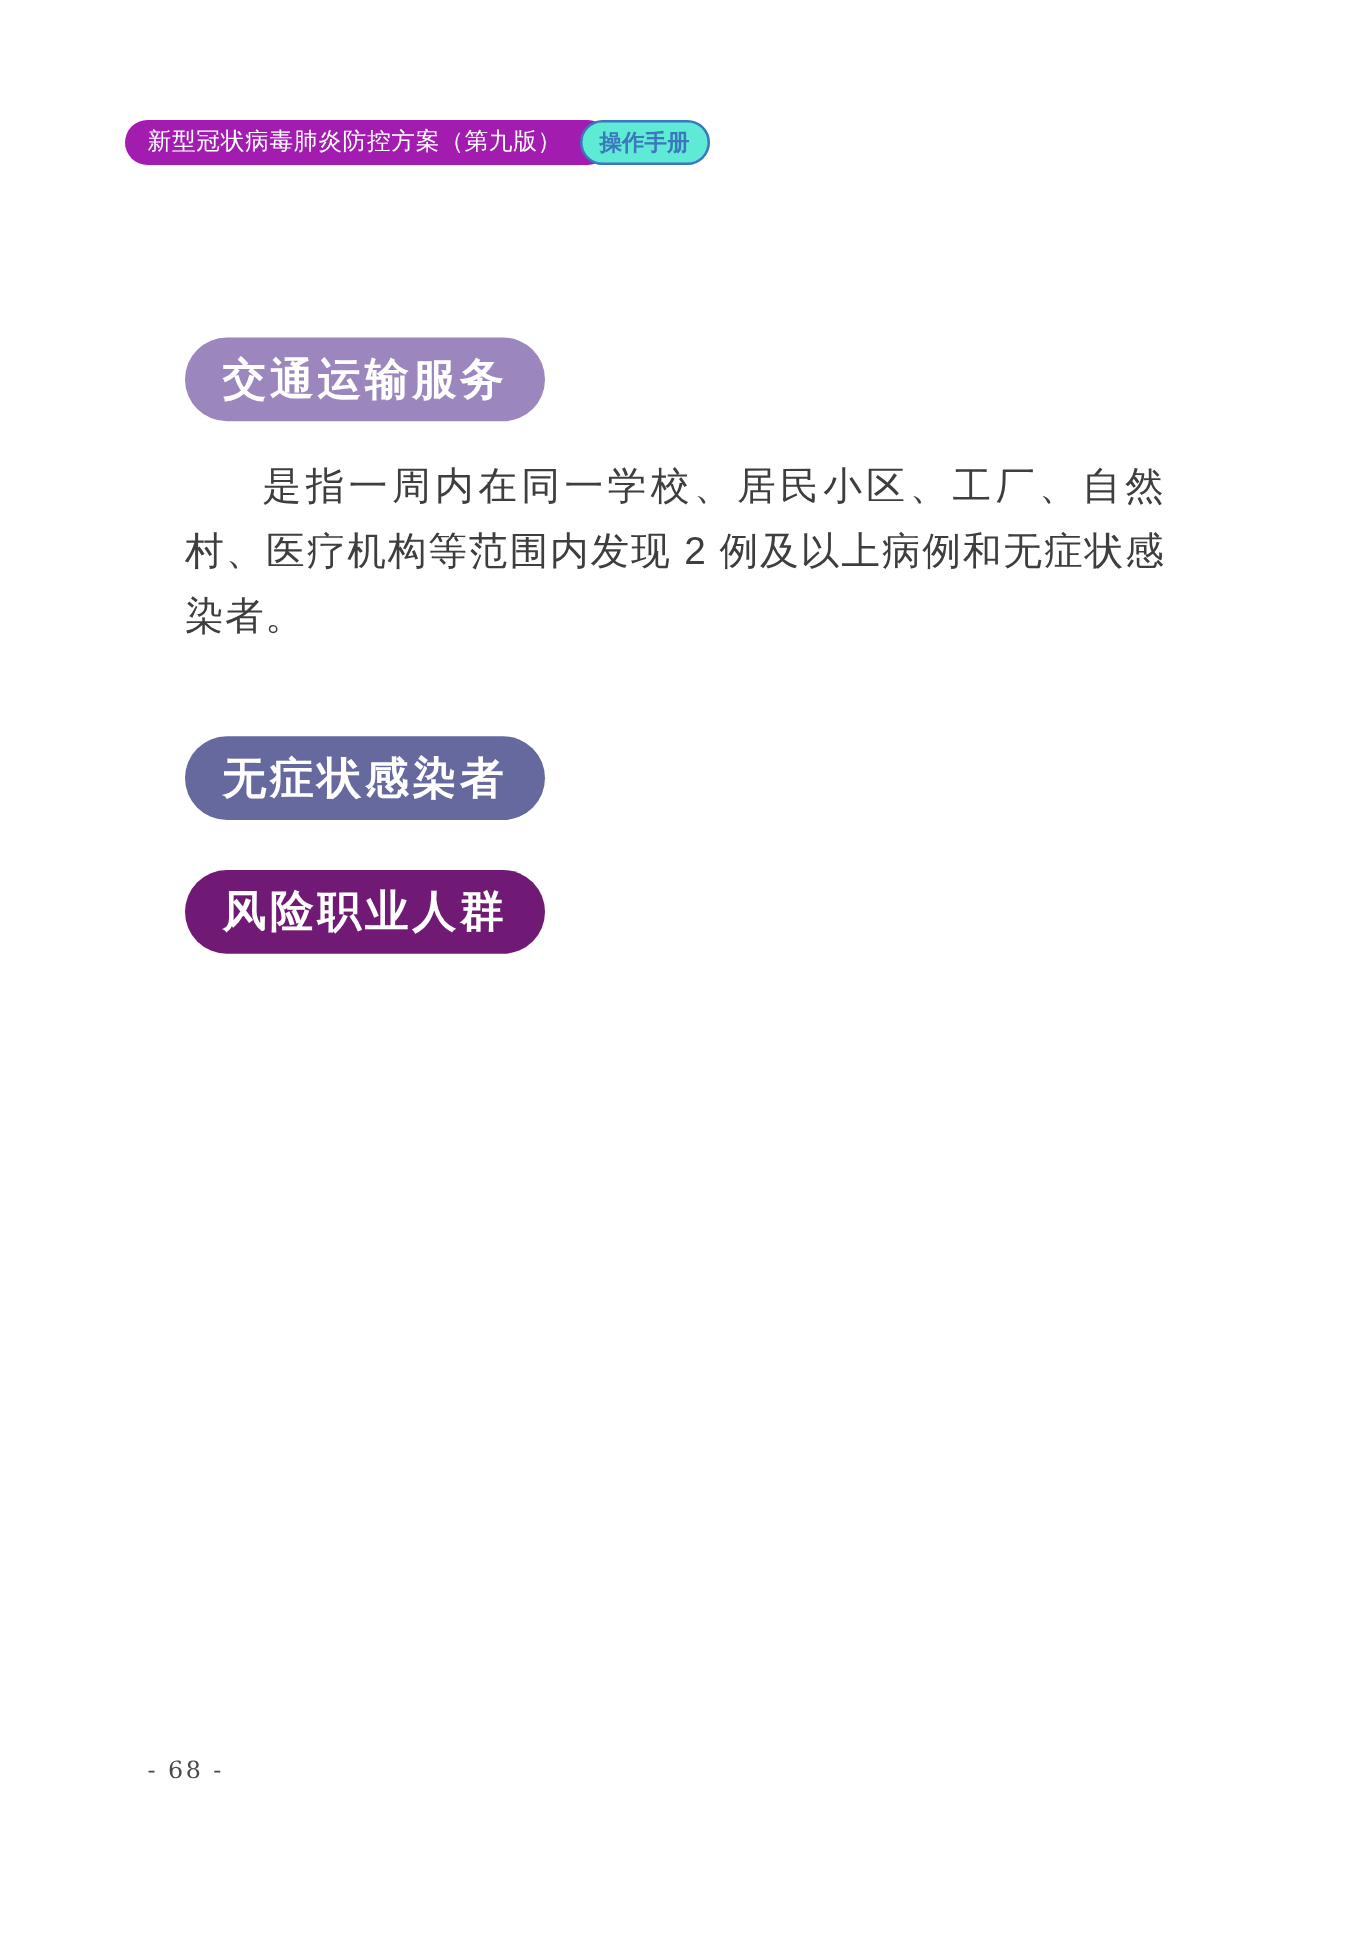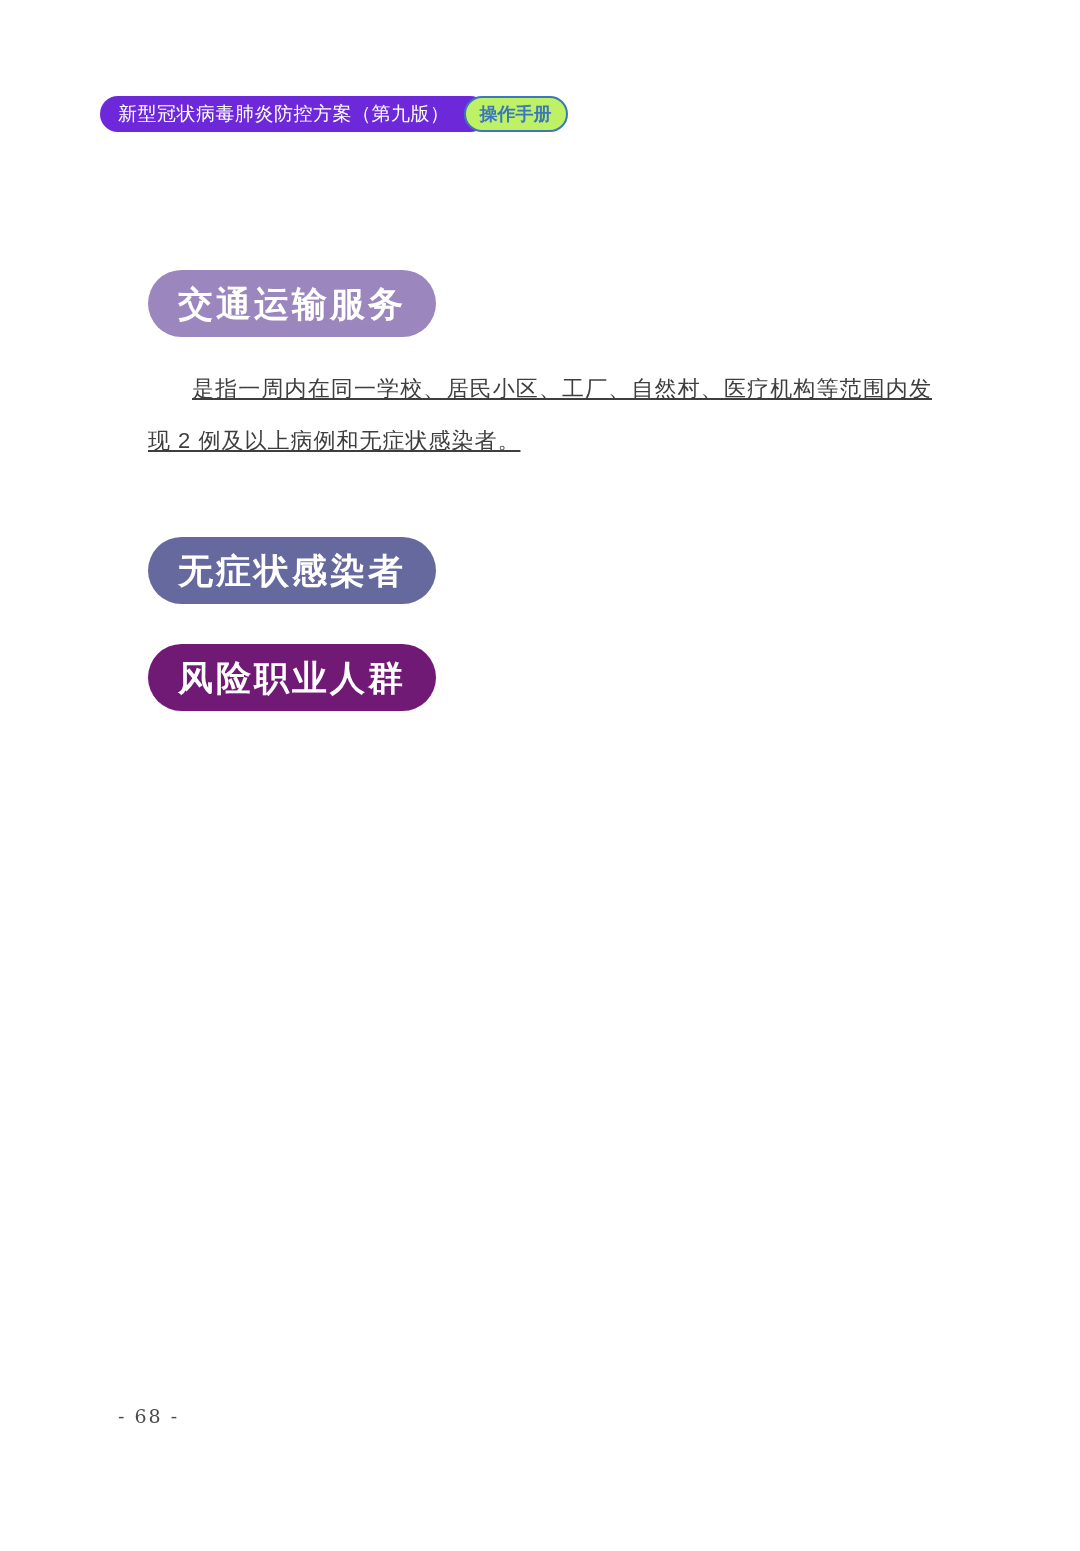"新型冠状病毒肺炎防控方案（第九版）" div.header-pill { background-color: #6d28d9 -> #a21caf }
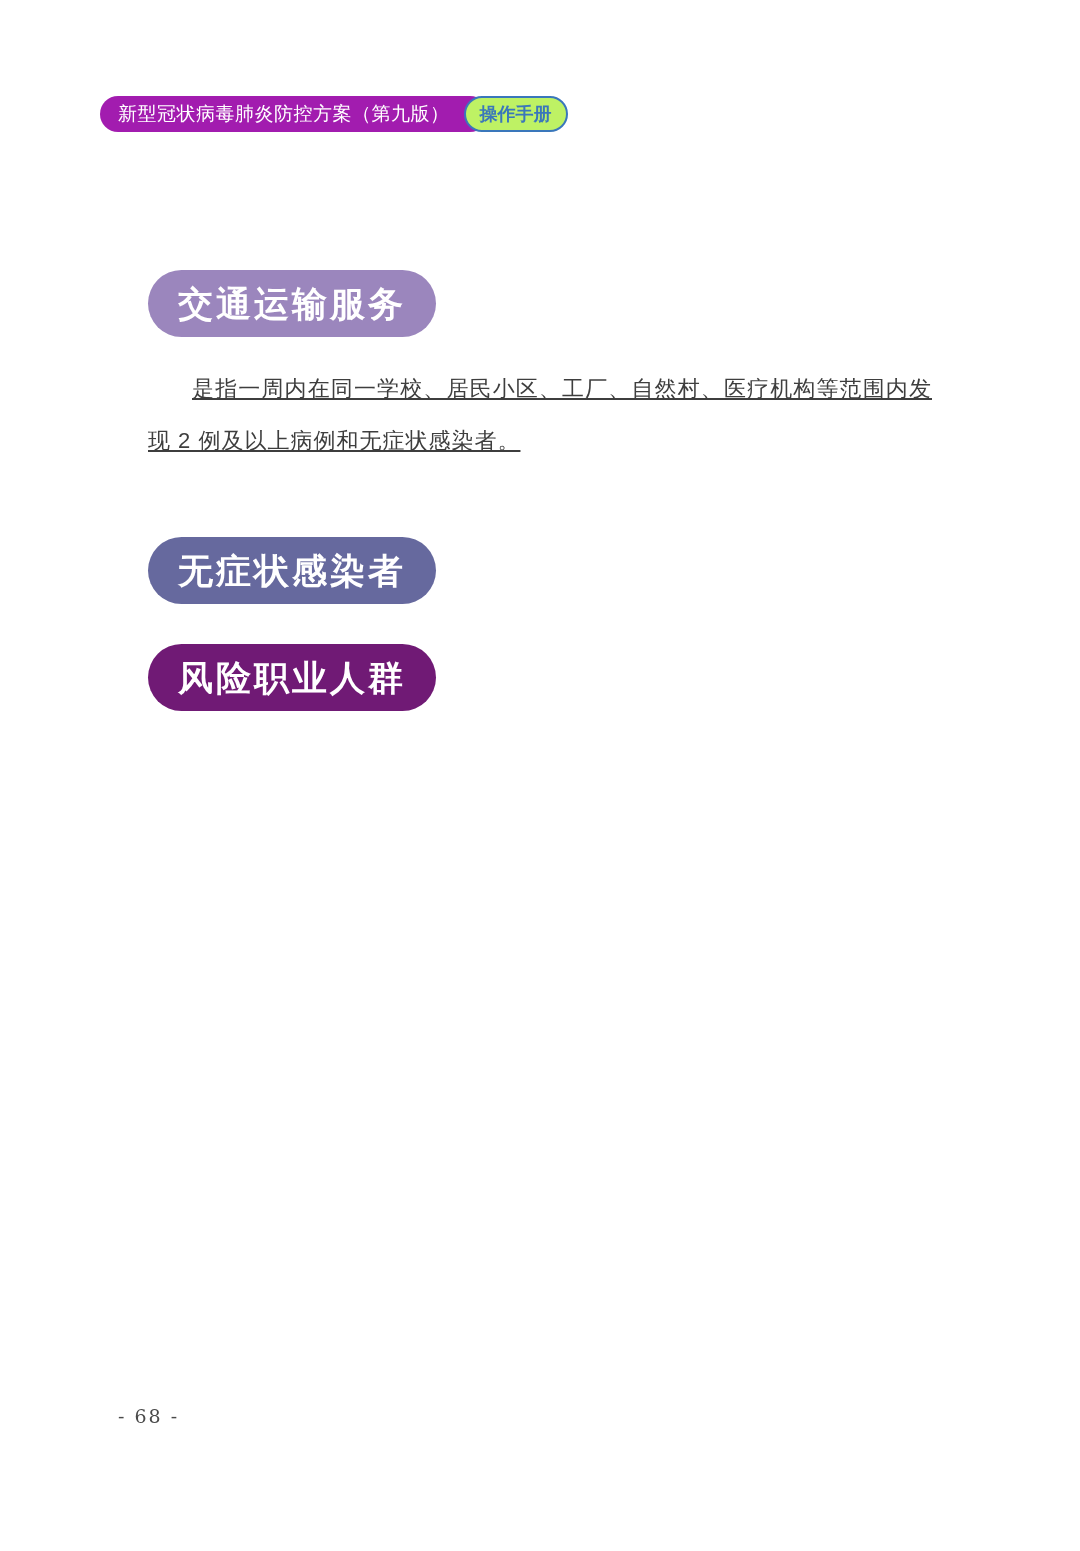"操作手册" .header-badge { background: #bef264 -> #5eead4 }
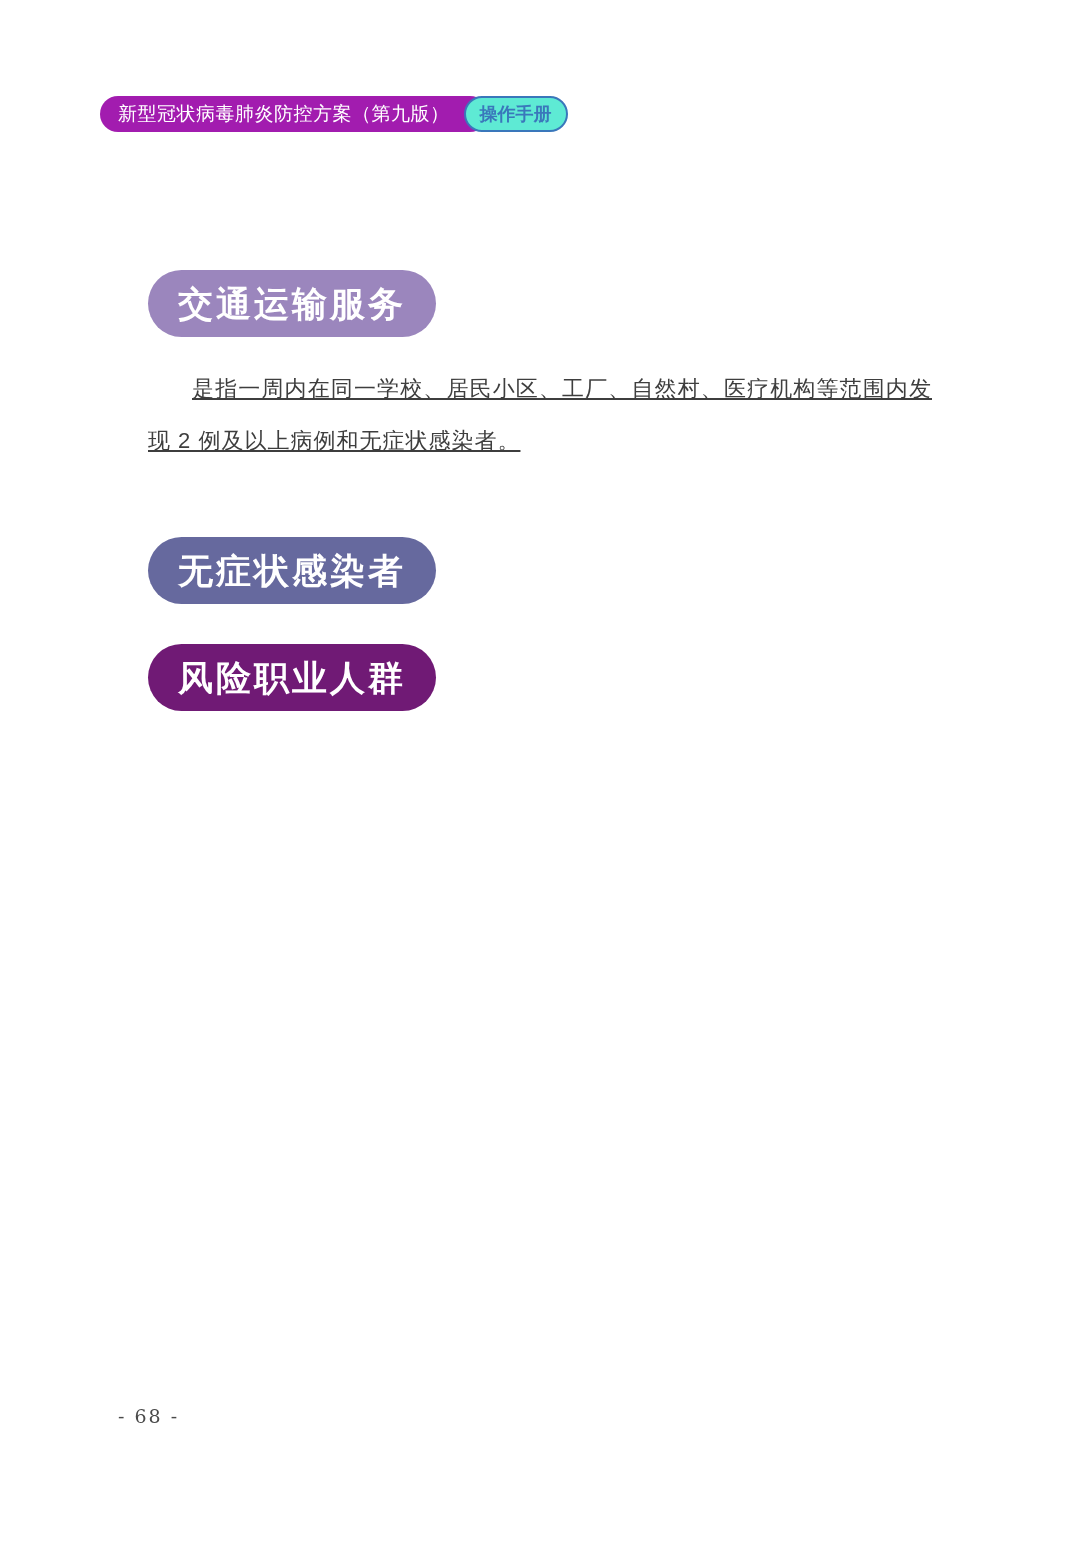"是指一周内在同一学校、居民小区、工厂、自然村、医疗机构等范围内发现 2" .body-text { font-size: 22px -> 31px; text-decoration: underline -> none }
